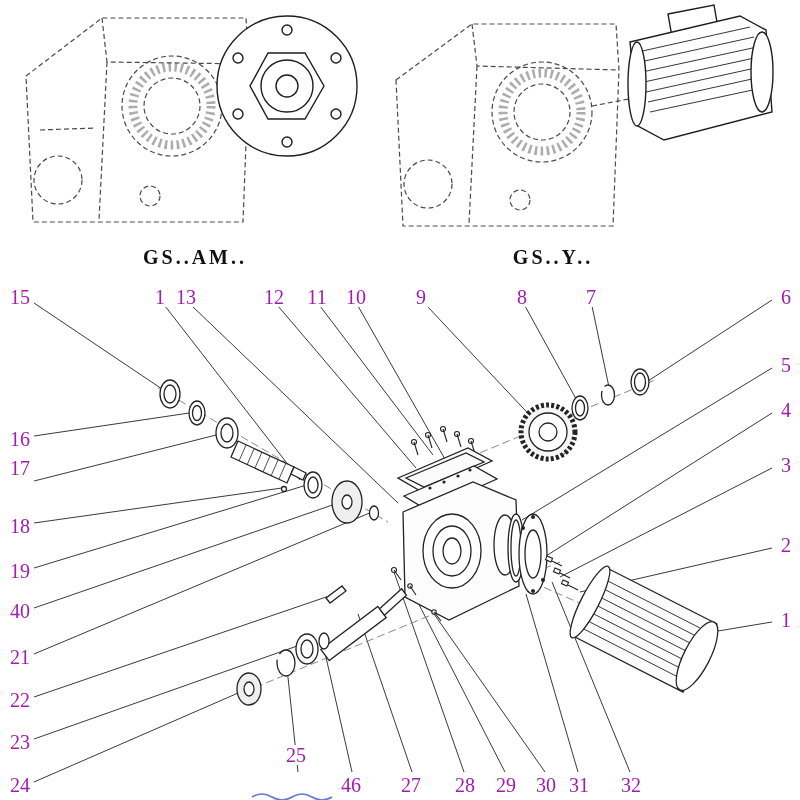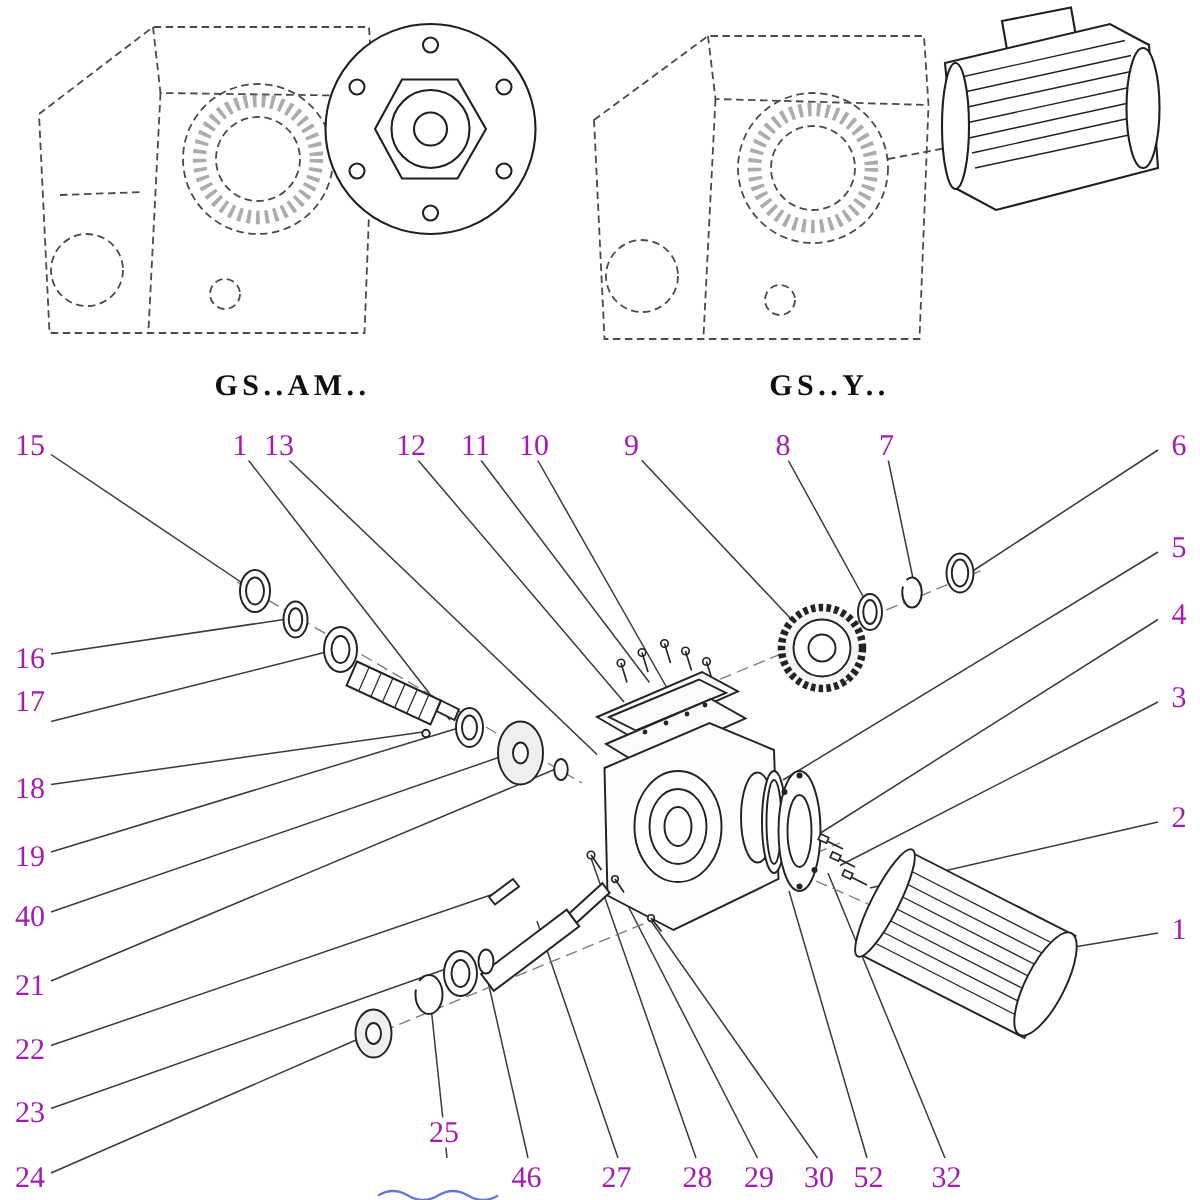"52" div.callout { text: 52 -> 31 }
